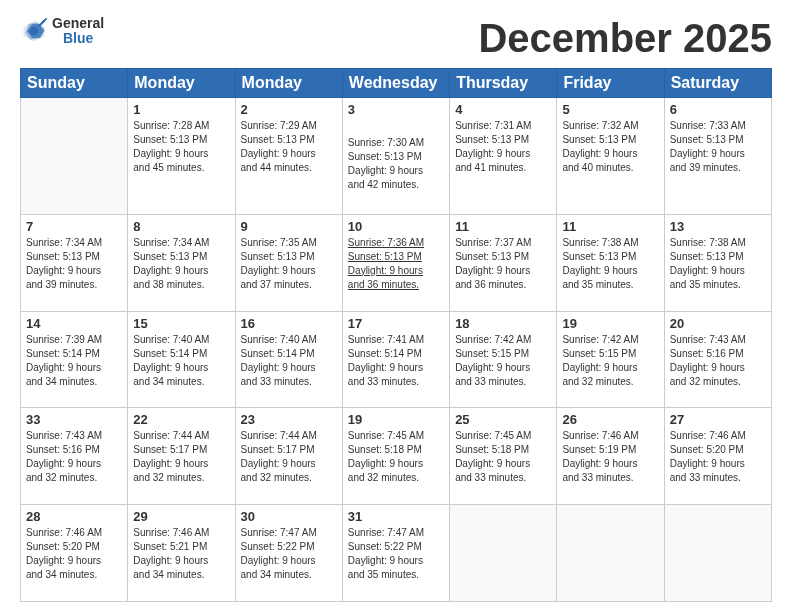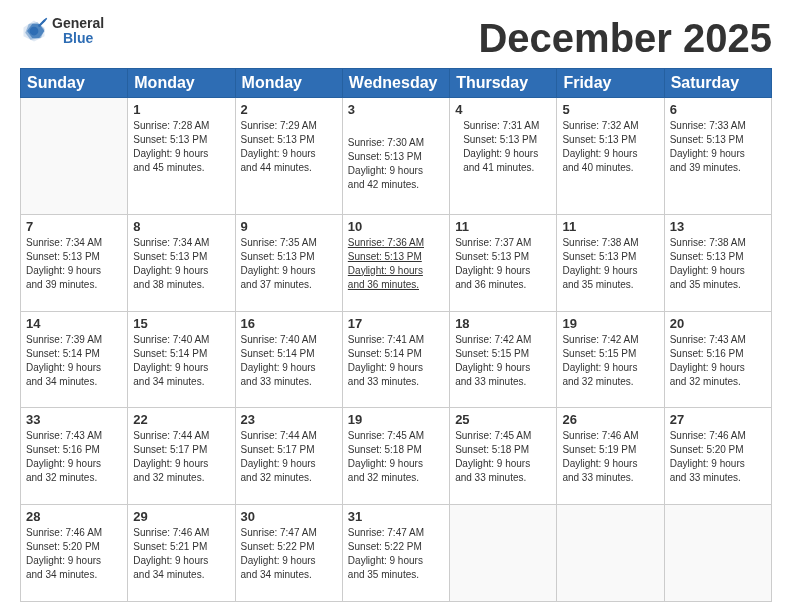"Sunrise: 7:31 AM" div.cell-text { margin-left: 8px -> none }
